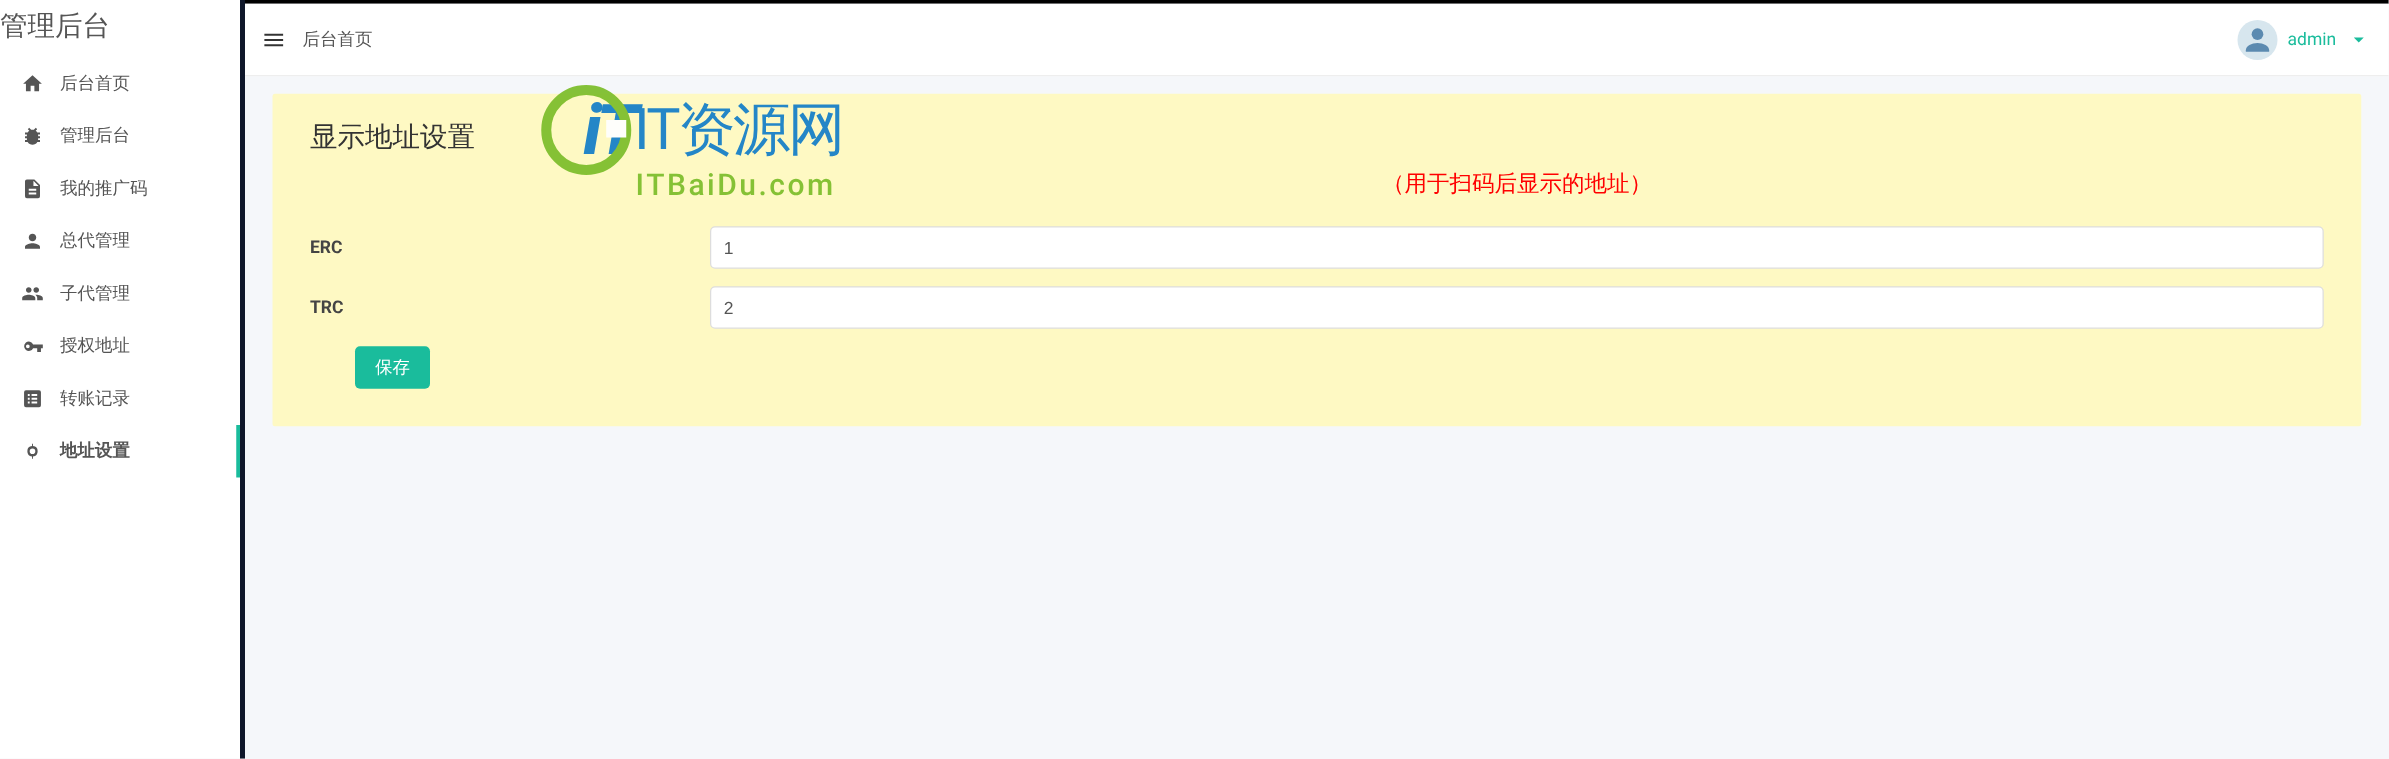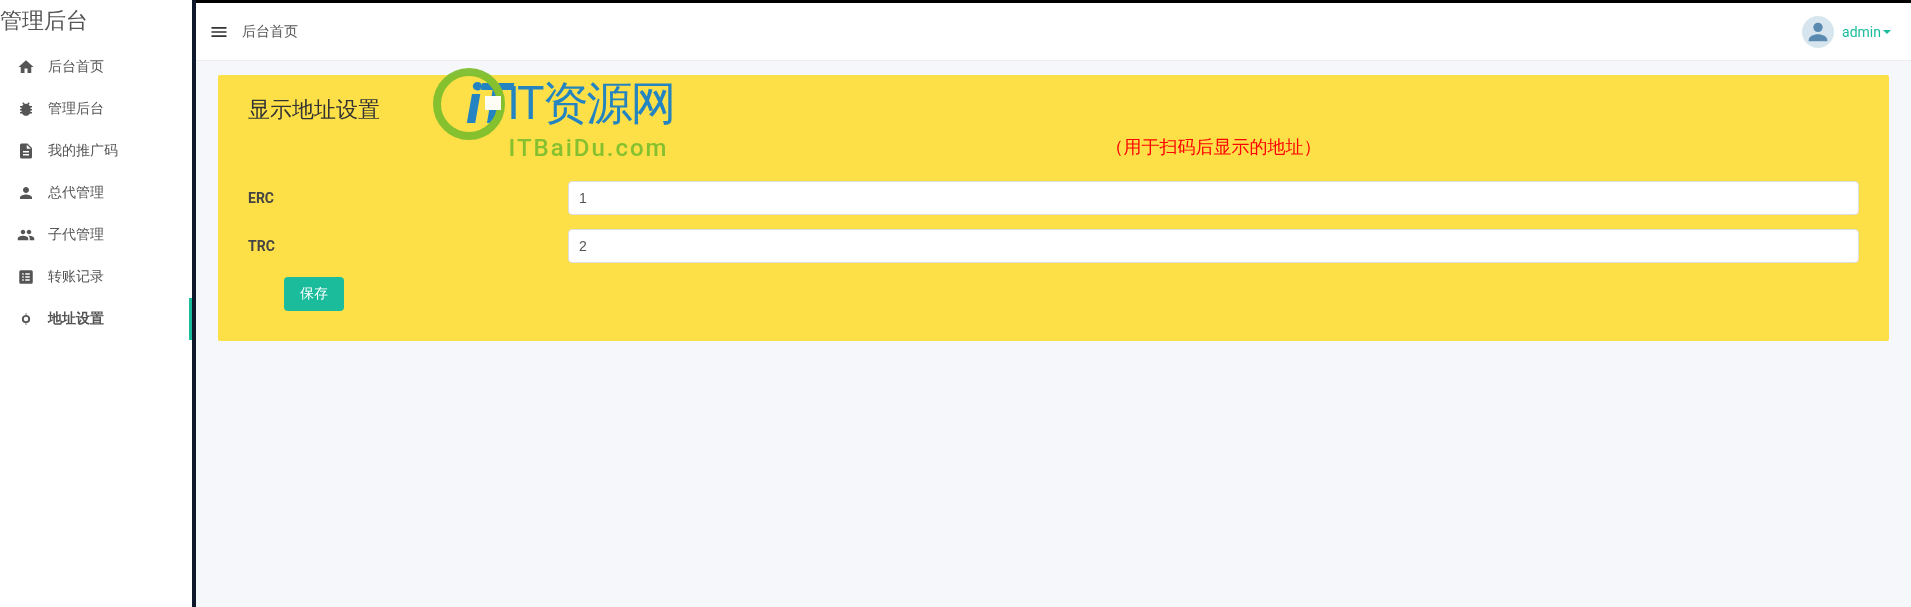"admin" .user-dropdown { gap: 2px -> 14px }
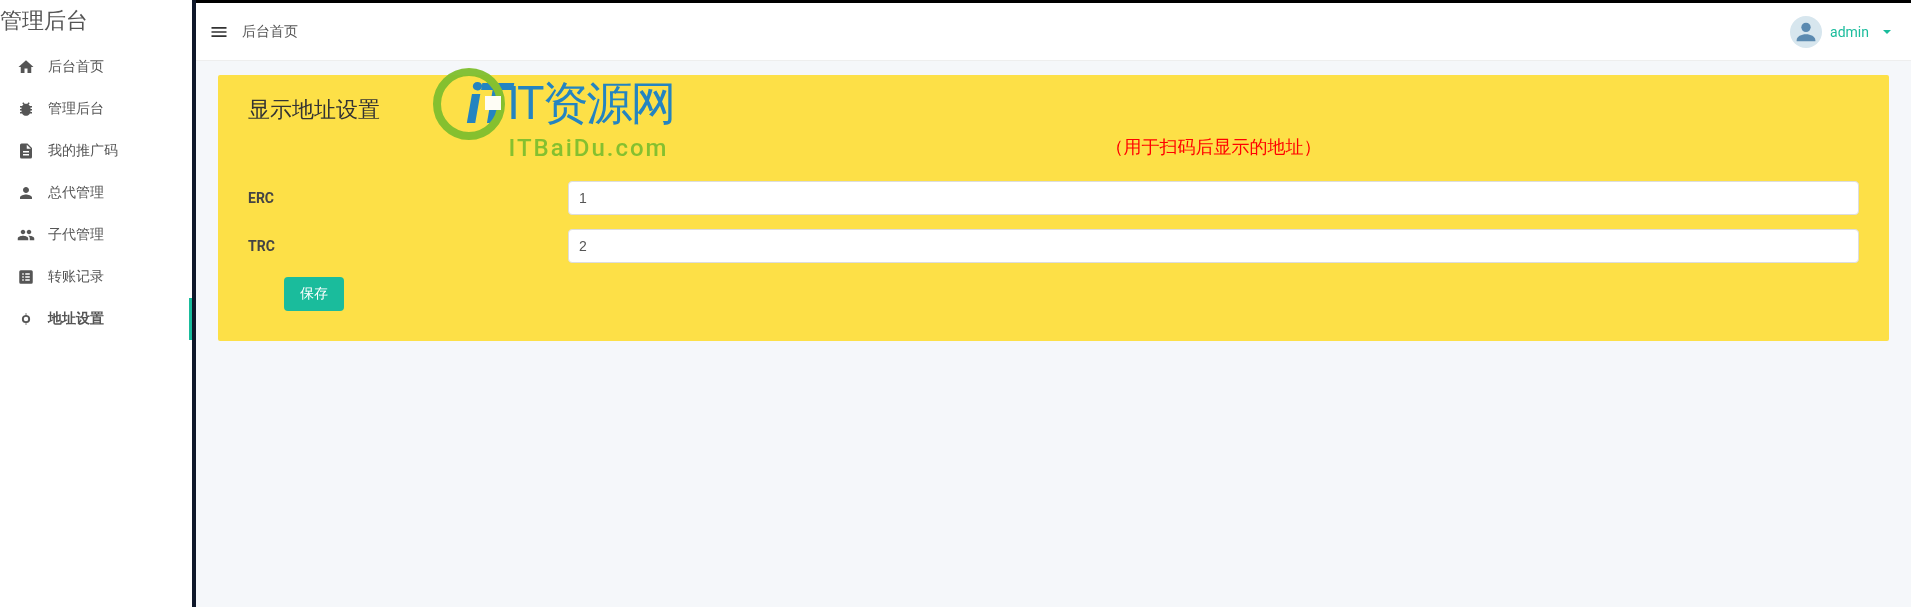"显示地址设置" .panel { background: #fde047 -> #fef9c3 }
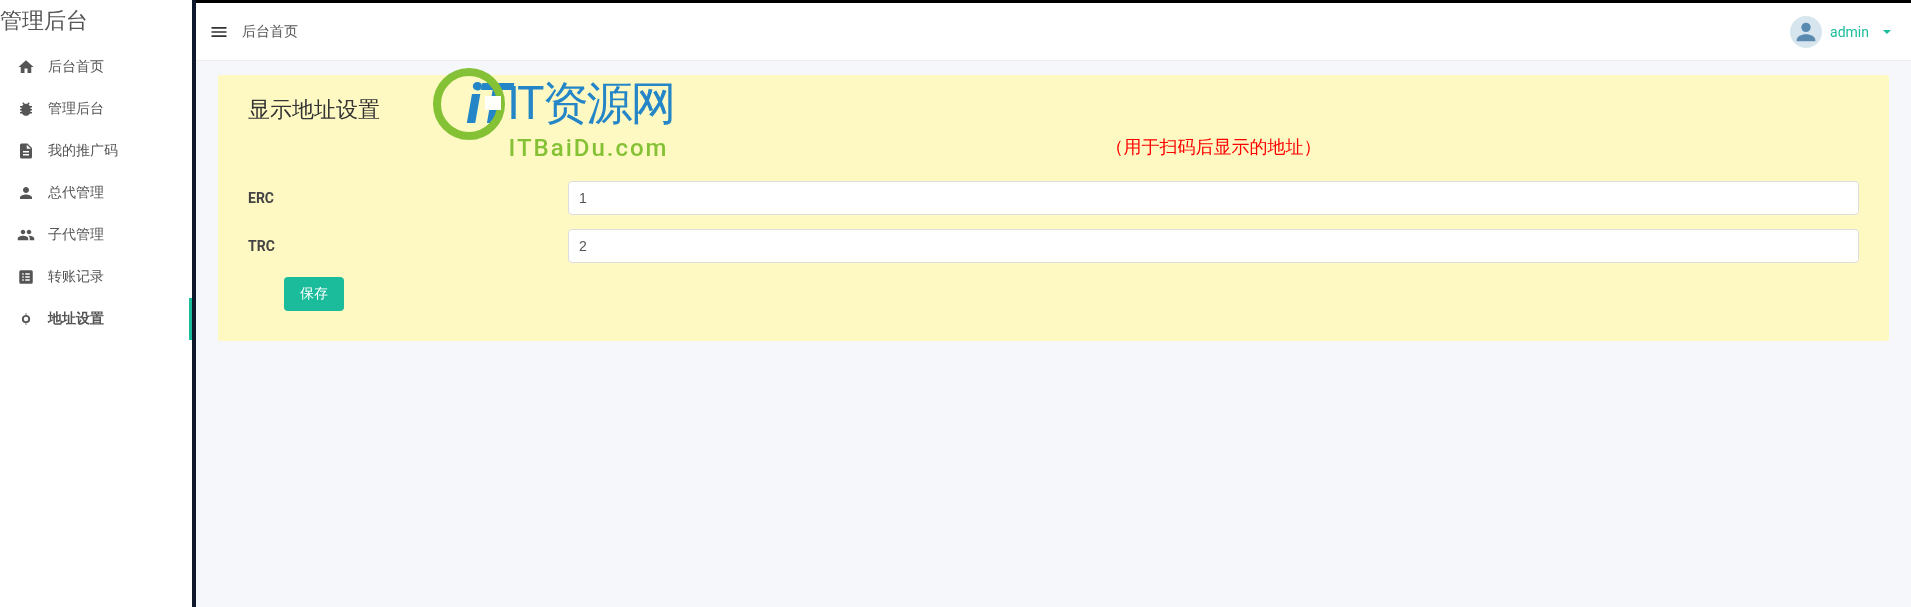"授权地址" li.sidebar-item { html: none -> <li> <span> <svg> <path></path> </svg> </span> <span>授权地址</span> </li> }
